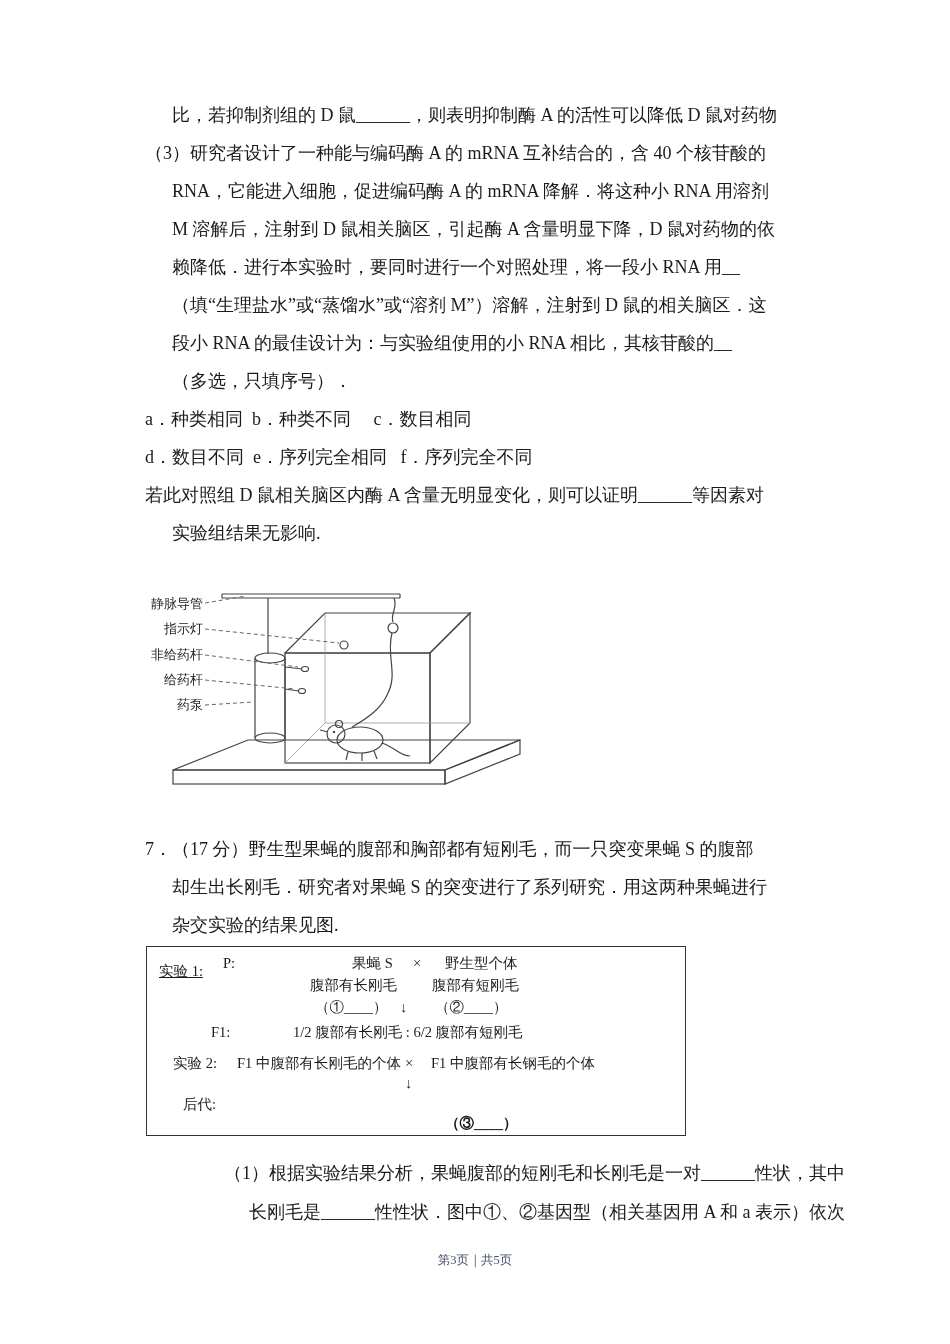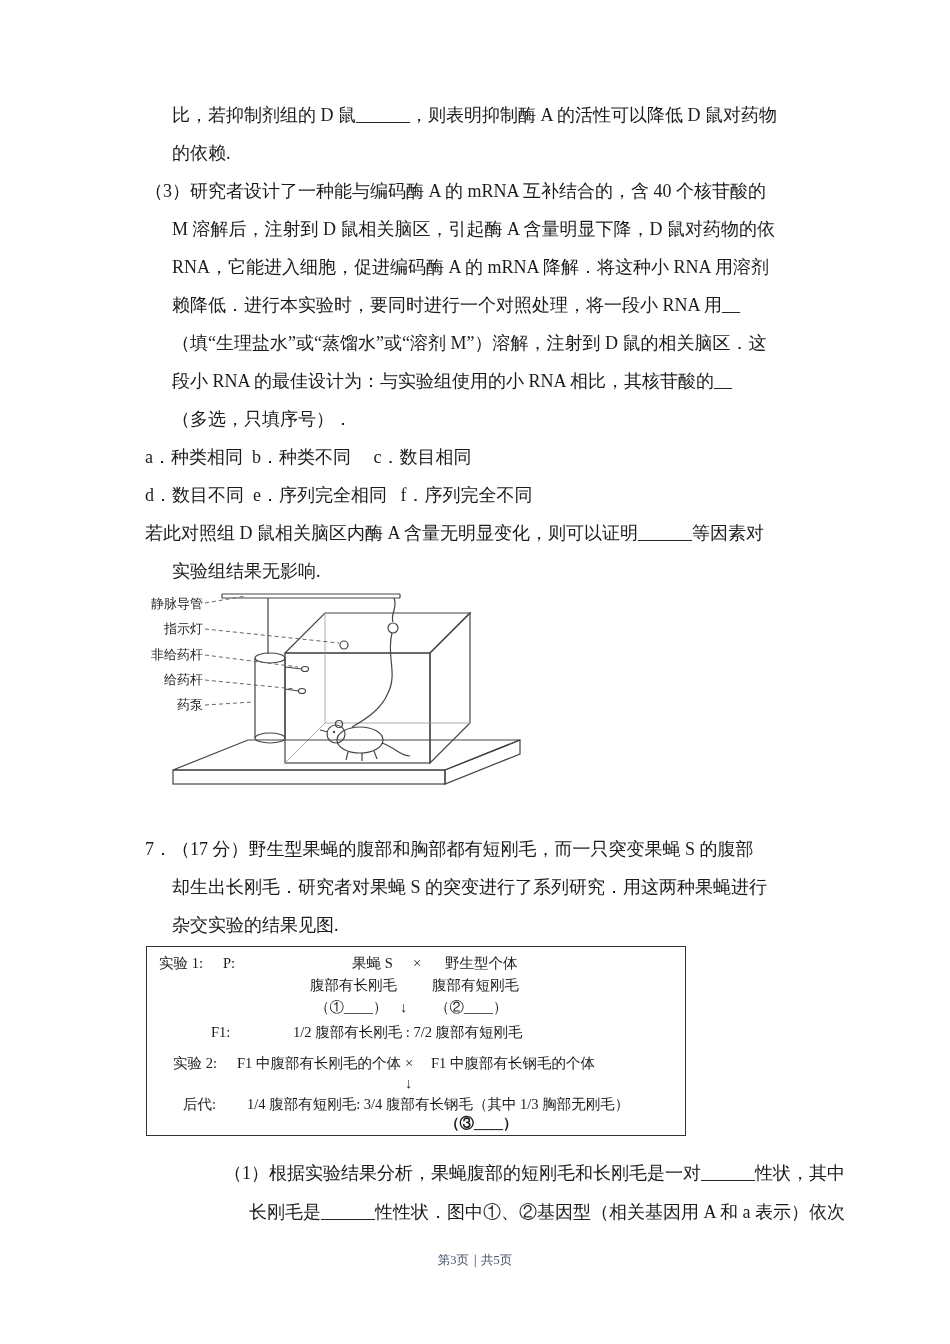"的依赖." div.line { html: <div>的依赖.</div> -> none }
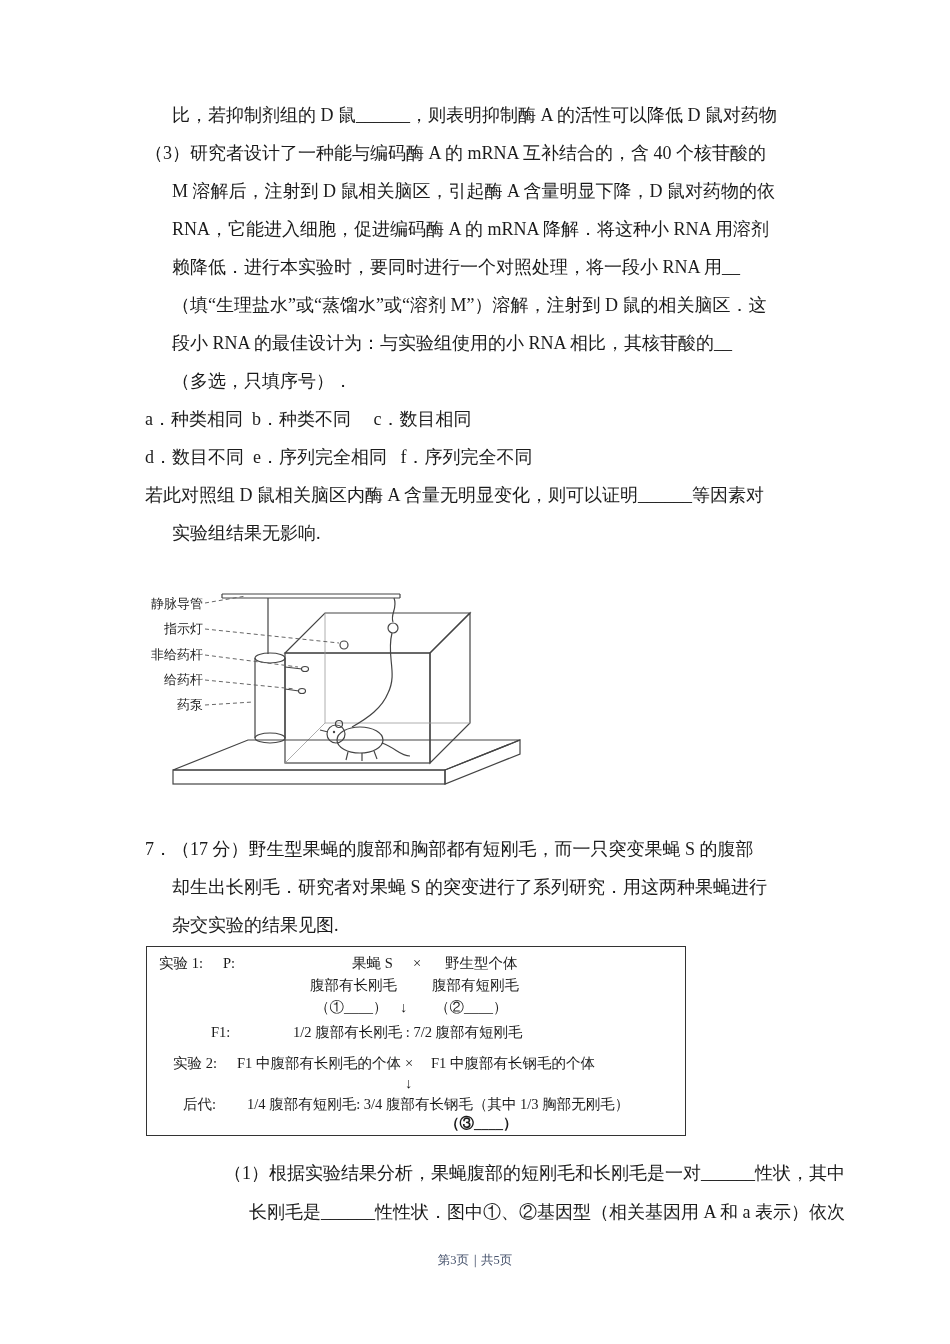"M 溶解后，注射到 D 鼠相关脑区，引起酶 A" div.line { order: before "RNA，它能进入细胞，促进编码酶 A 的 mRNA 降解．将这种小" -> after "RNA，它能进入细胞，促进编码酶 A 的 mRNA 降解．将这种小" }
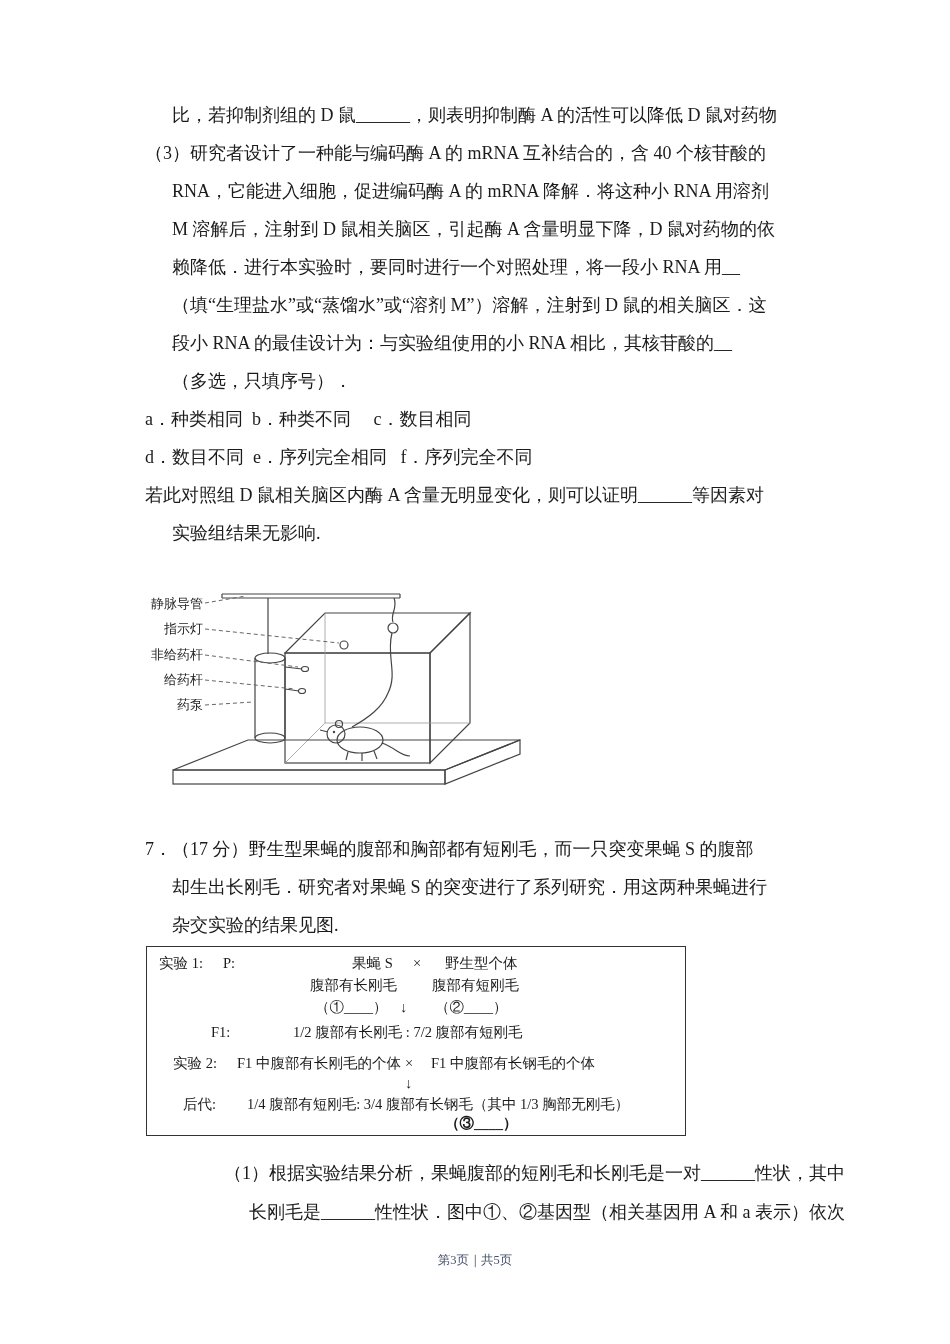"实验 1:" span.fig-item { text-decoration: none -> underline; top: 8px -> 16px }
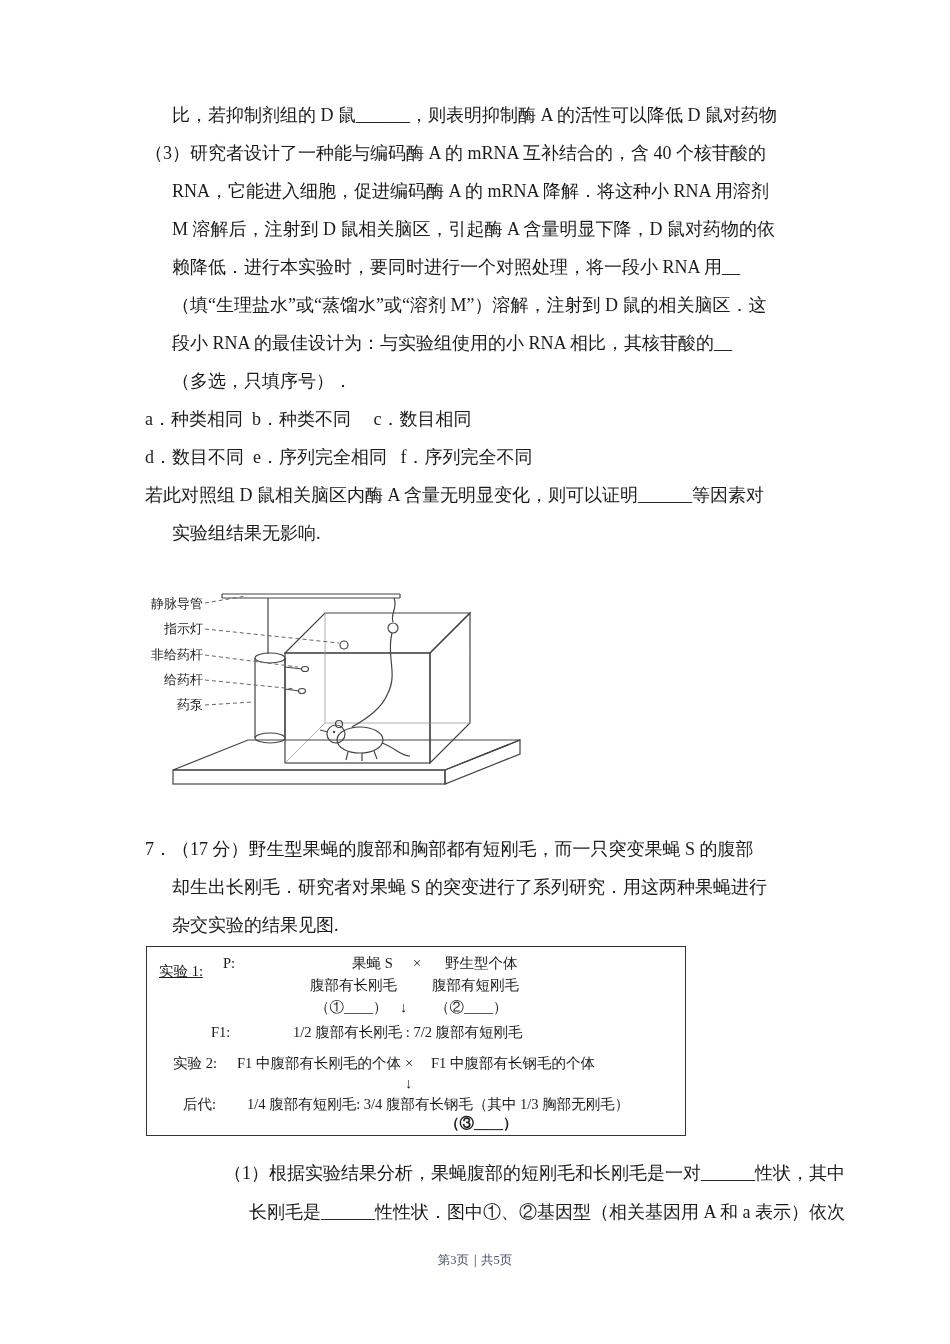"1/2 腹部有长刚毛 : 7/2 腹部有短刚毛" span.fig-item { text: 7/2 -> 6/2 }
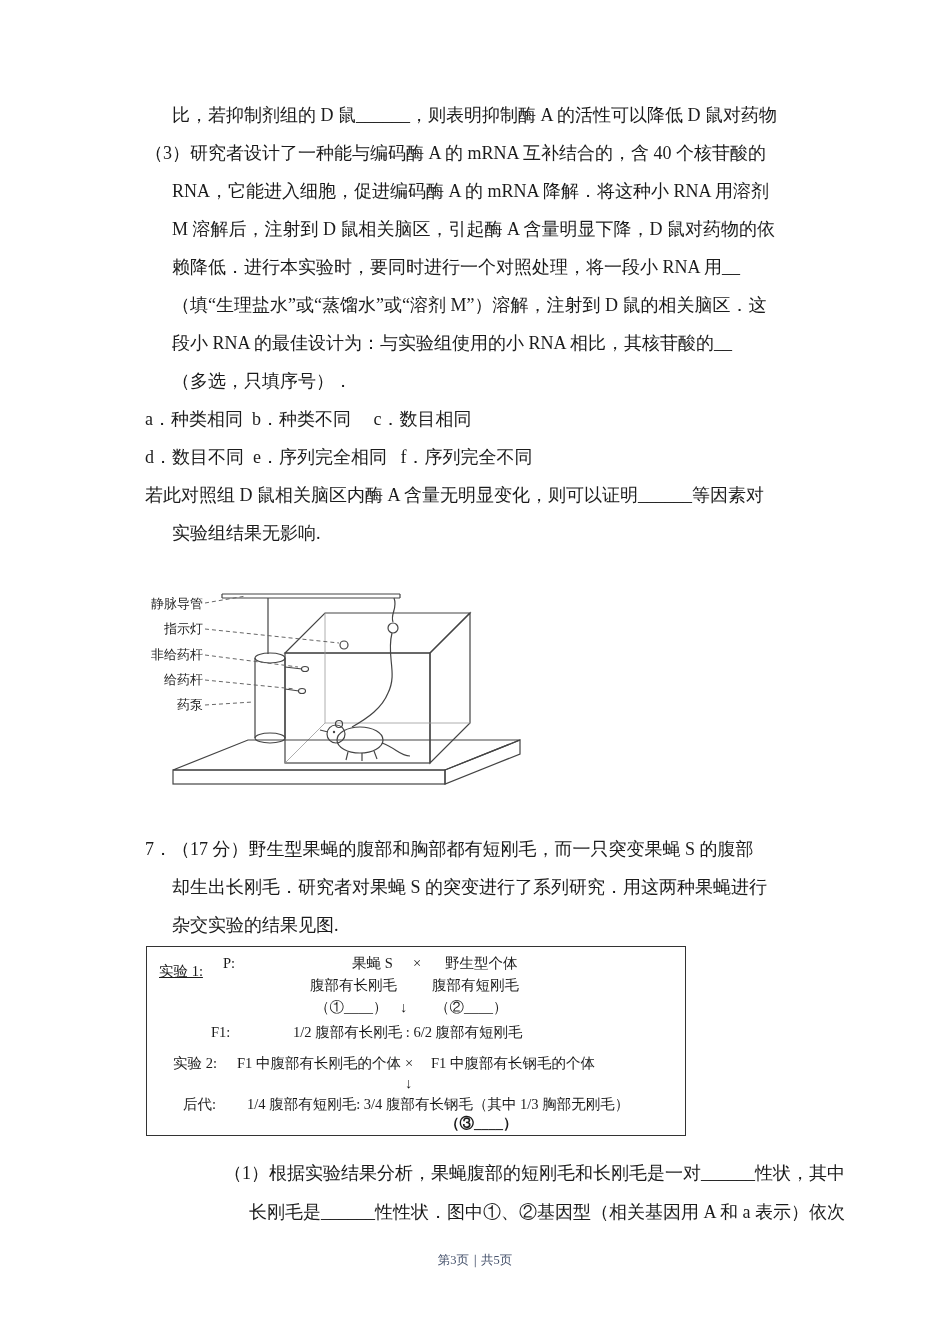"1/4 腹部有短刚毛: 3/4 腹部有长钢毛（其中 1/3" span.fig-item { html: <span>1/4 腹部有短刚毛: 3/4 腹部有长钢毛（其中 1/3 胸部无刚毛）</span> -> none }
